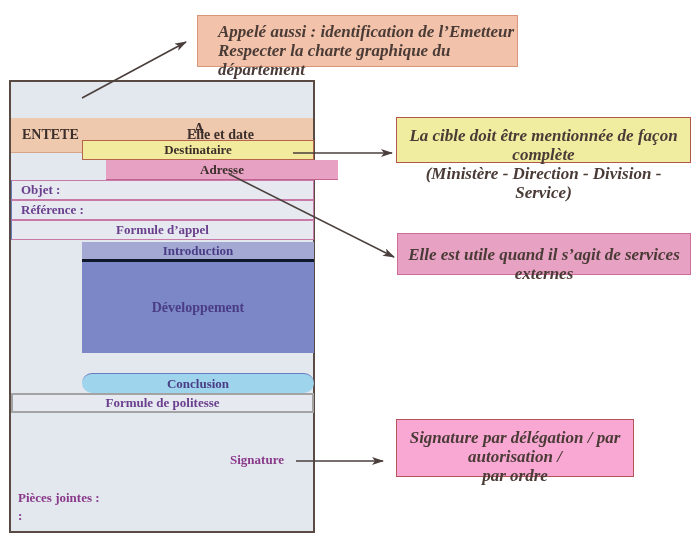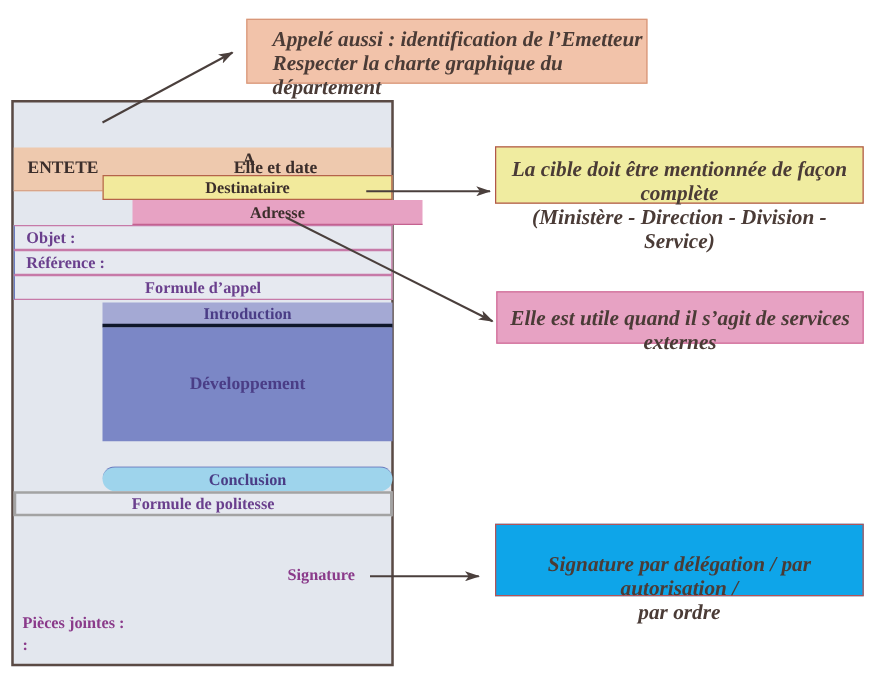"Signature par délégation / par" #c4 { background: #0ea5e9 -> #f9a8d4; padding-top: 22px -> 8px; width: 295px -> 238px }
